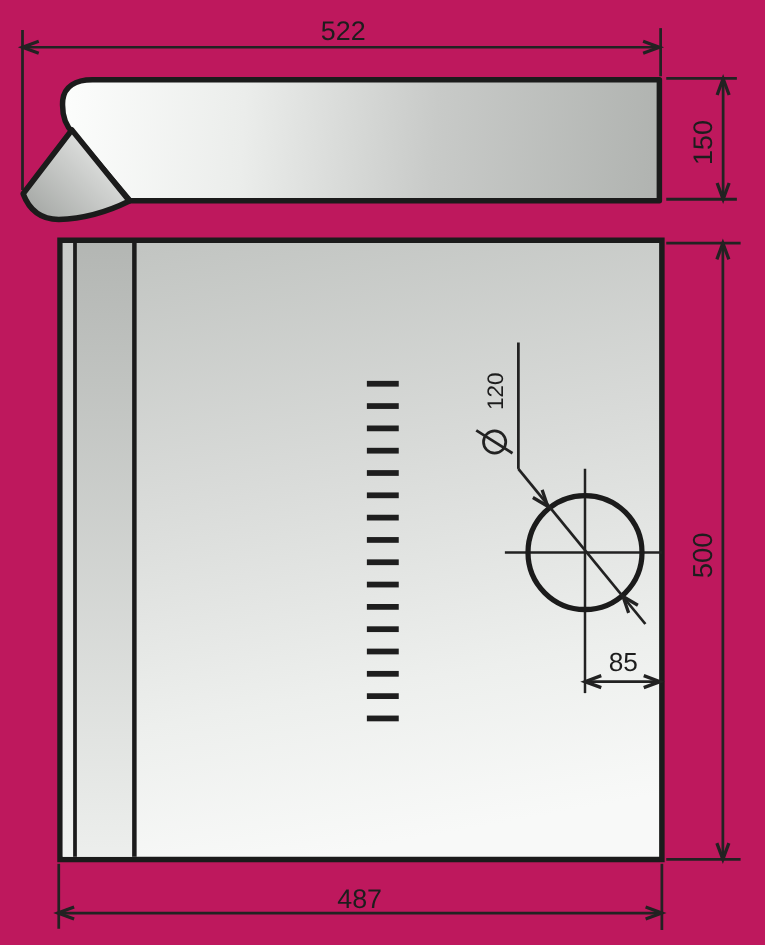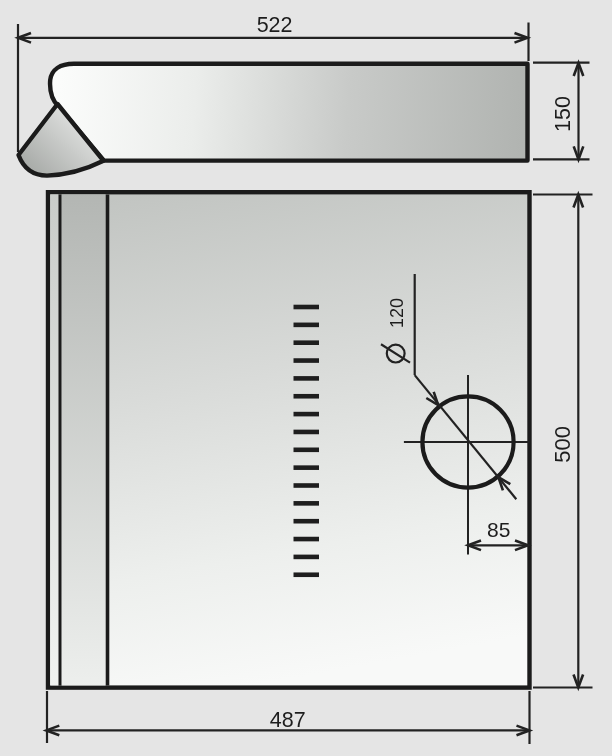"522" #page { background: #e5e5e5 -> #be185d }
